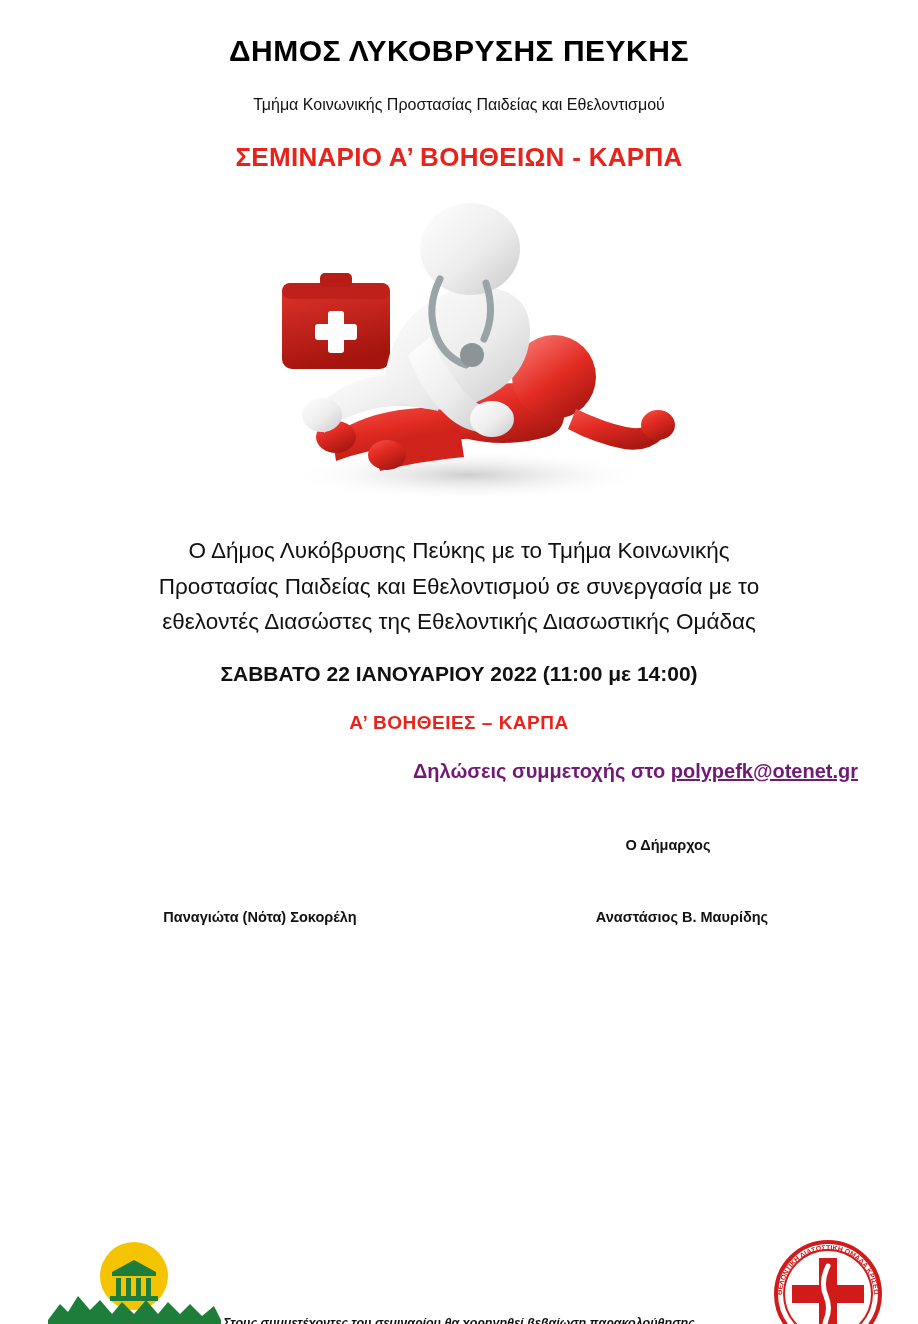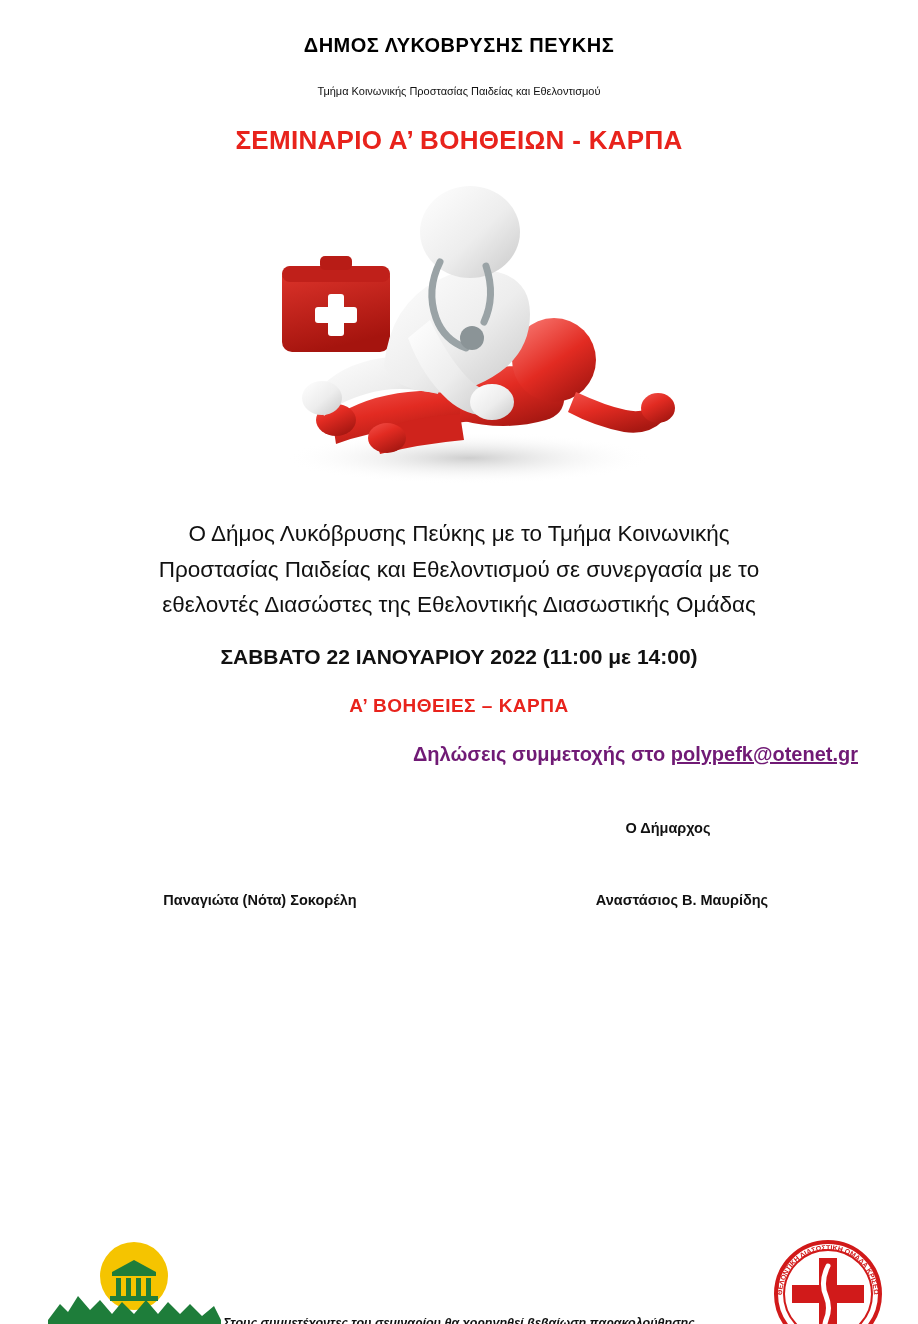"ΔΗΜΟΣ ΛΥΚΟΒΡΥΣΗΣ ΠΕΥΚΗΣ" .municipality-title { font-size: 20px -> 30px }
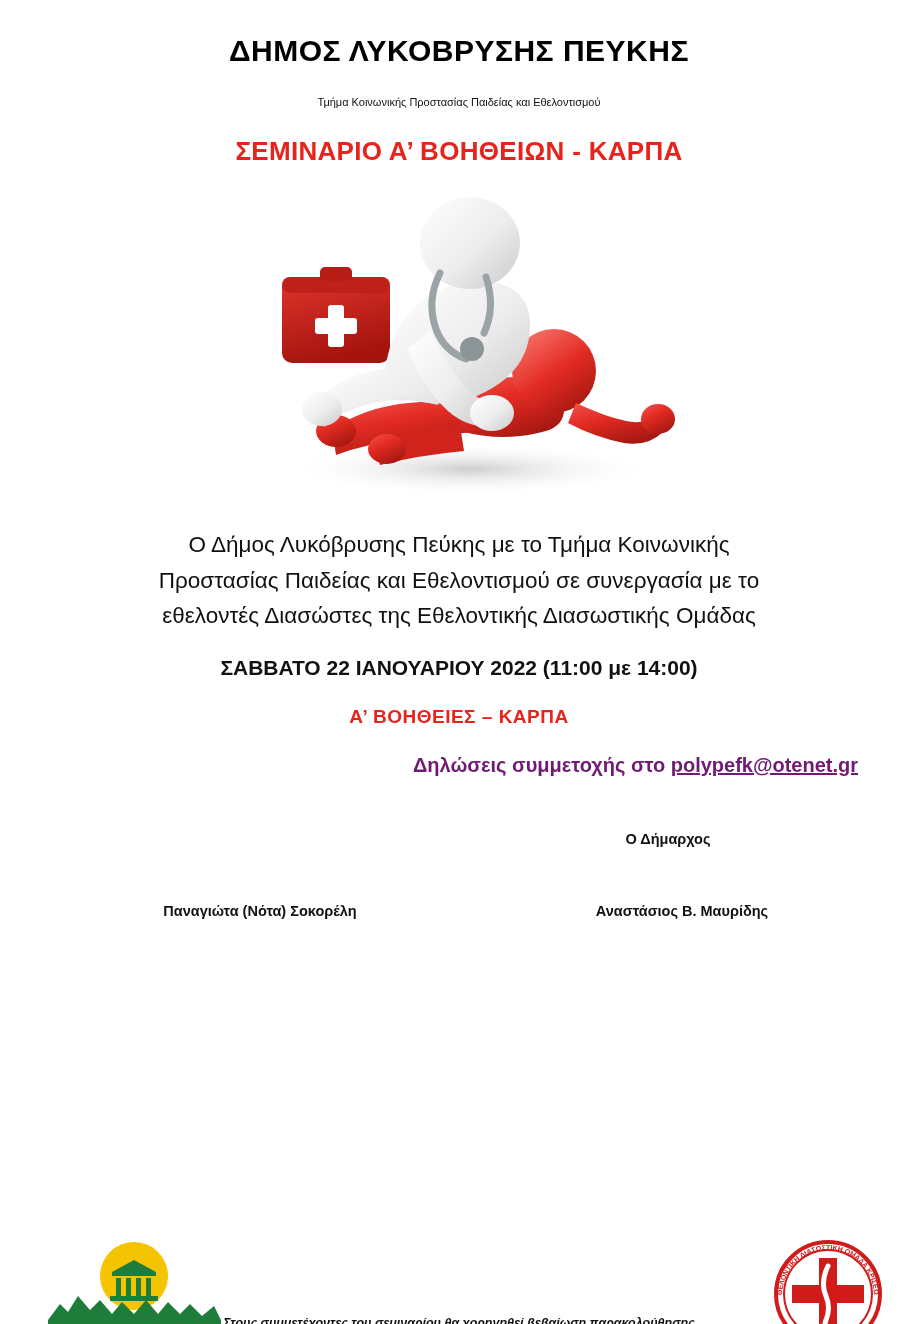"Τμήμα Κοινωνικής Προστασίας Παιδείας και" .department-line { font-size: 11px -> 16px }
